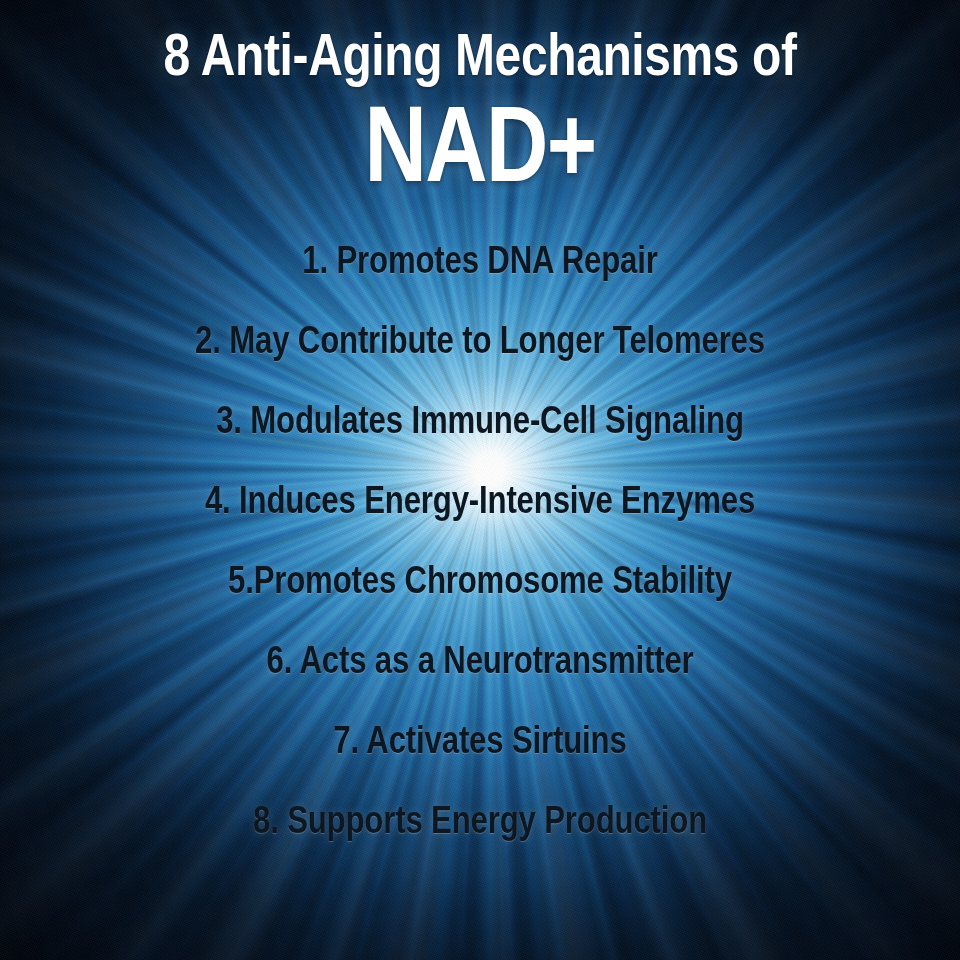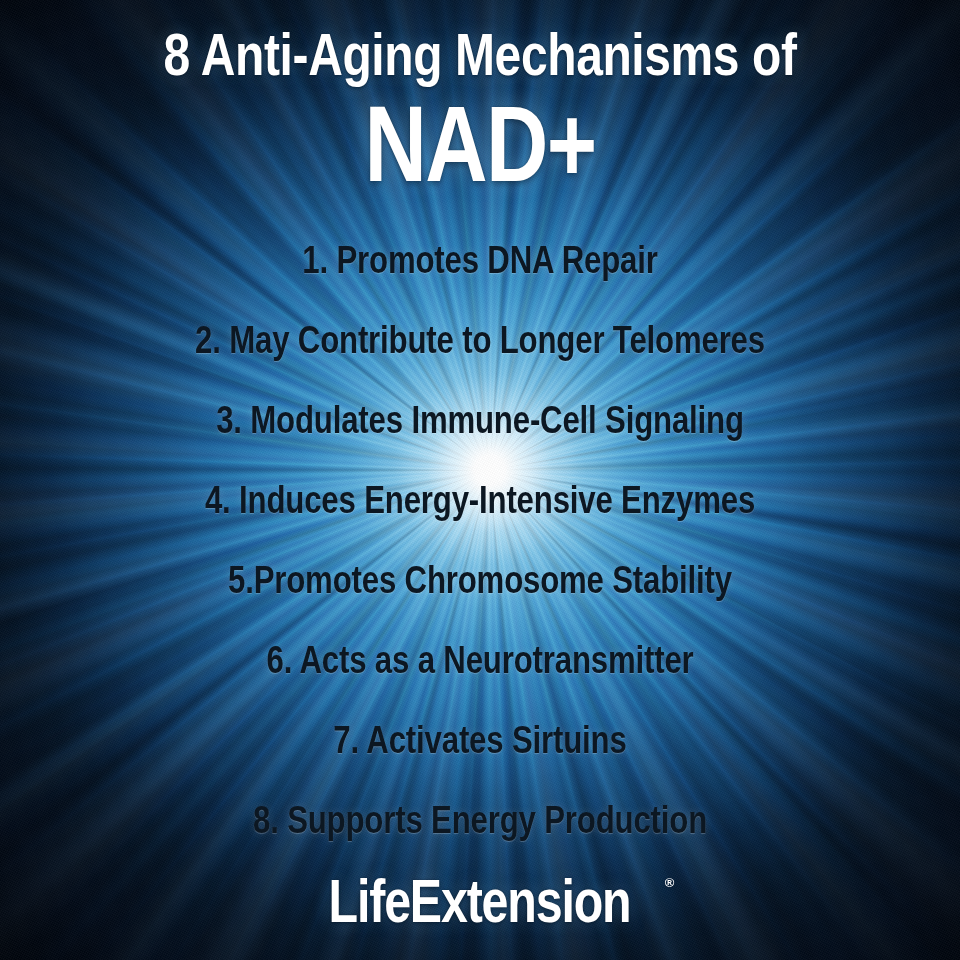"LifeExtension" div.logo-block { html: <div> <span>LifeExtension</span> <span>®</span> </div> -> none }
